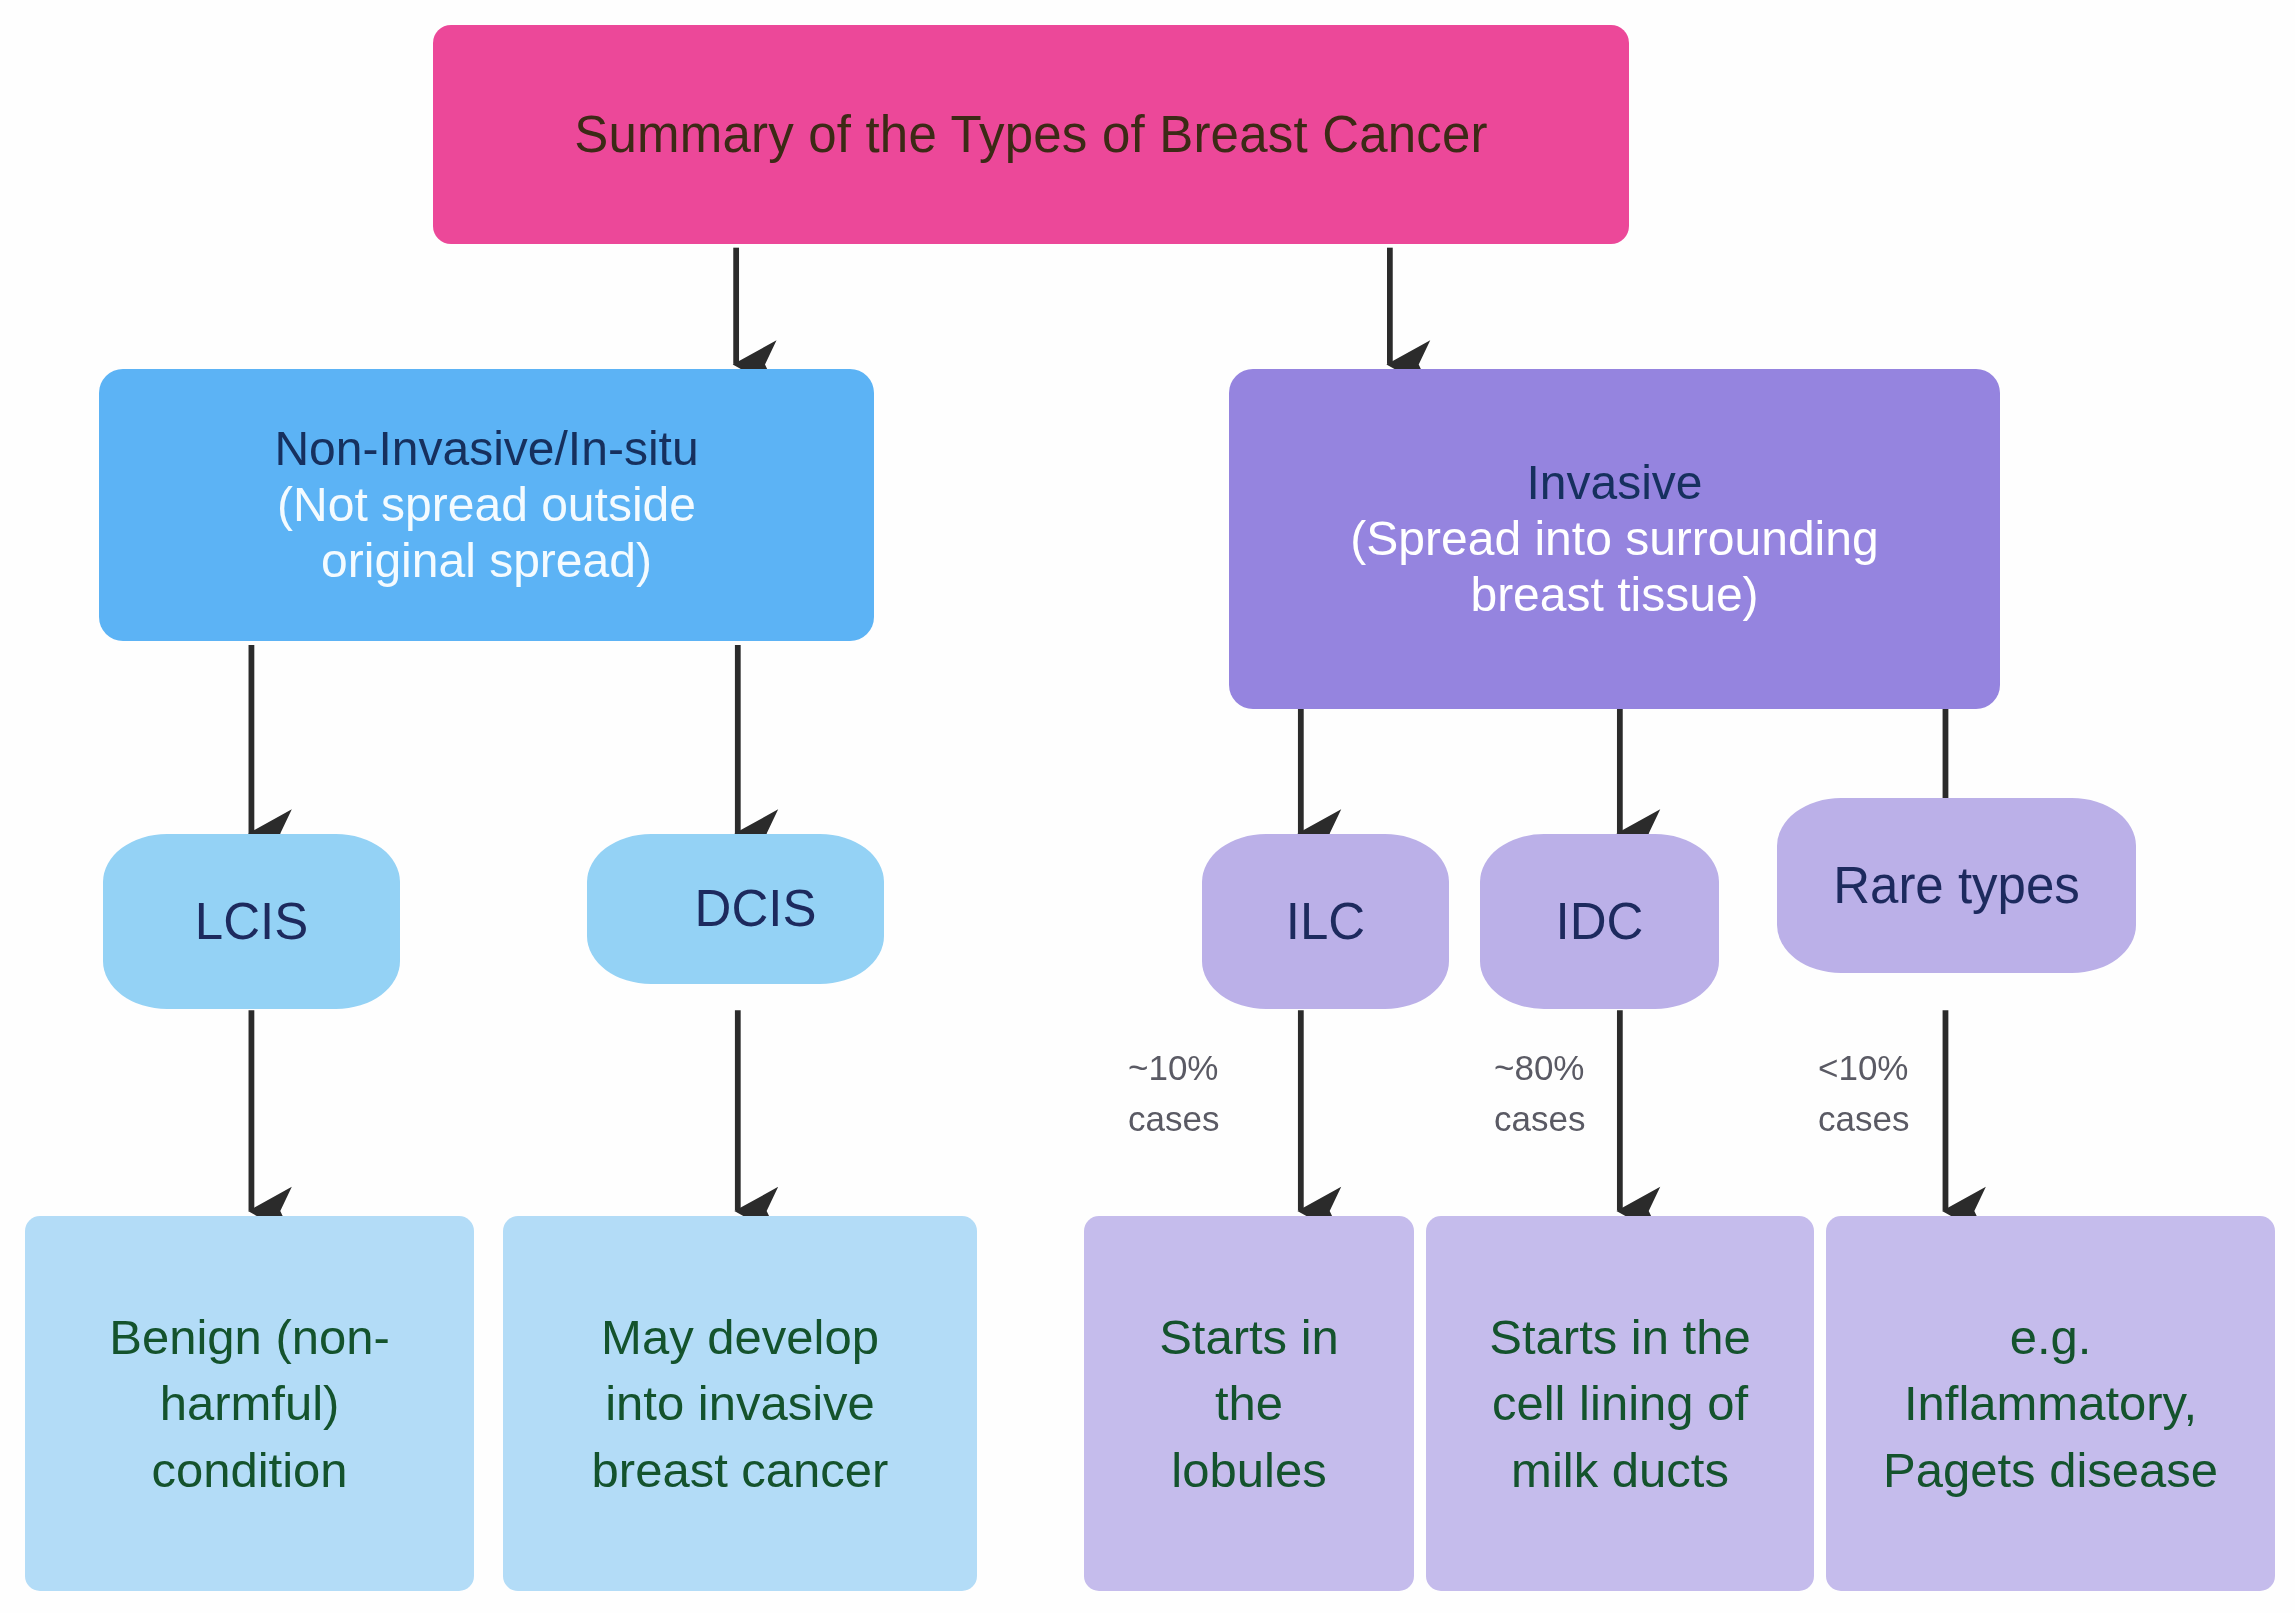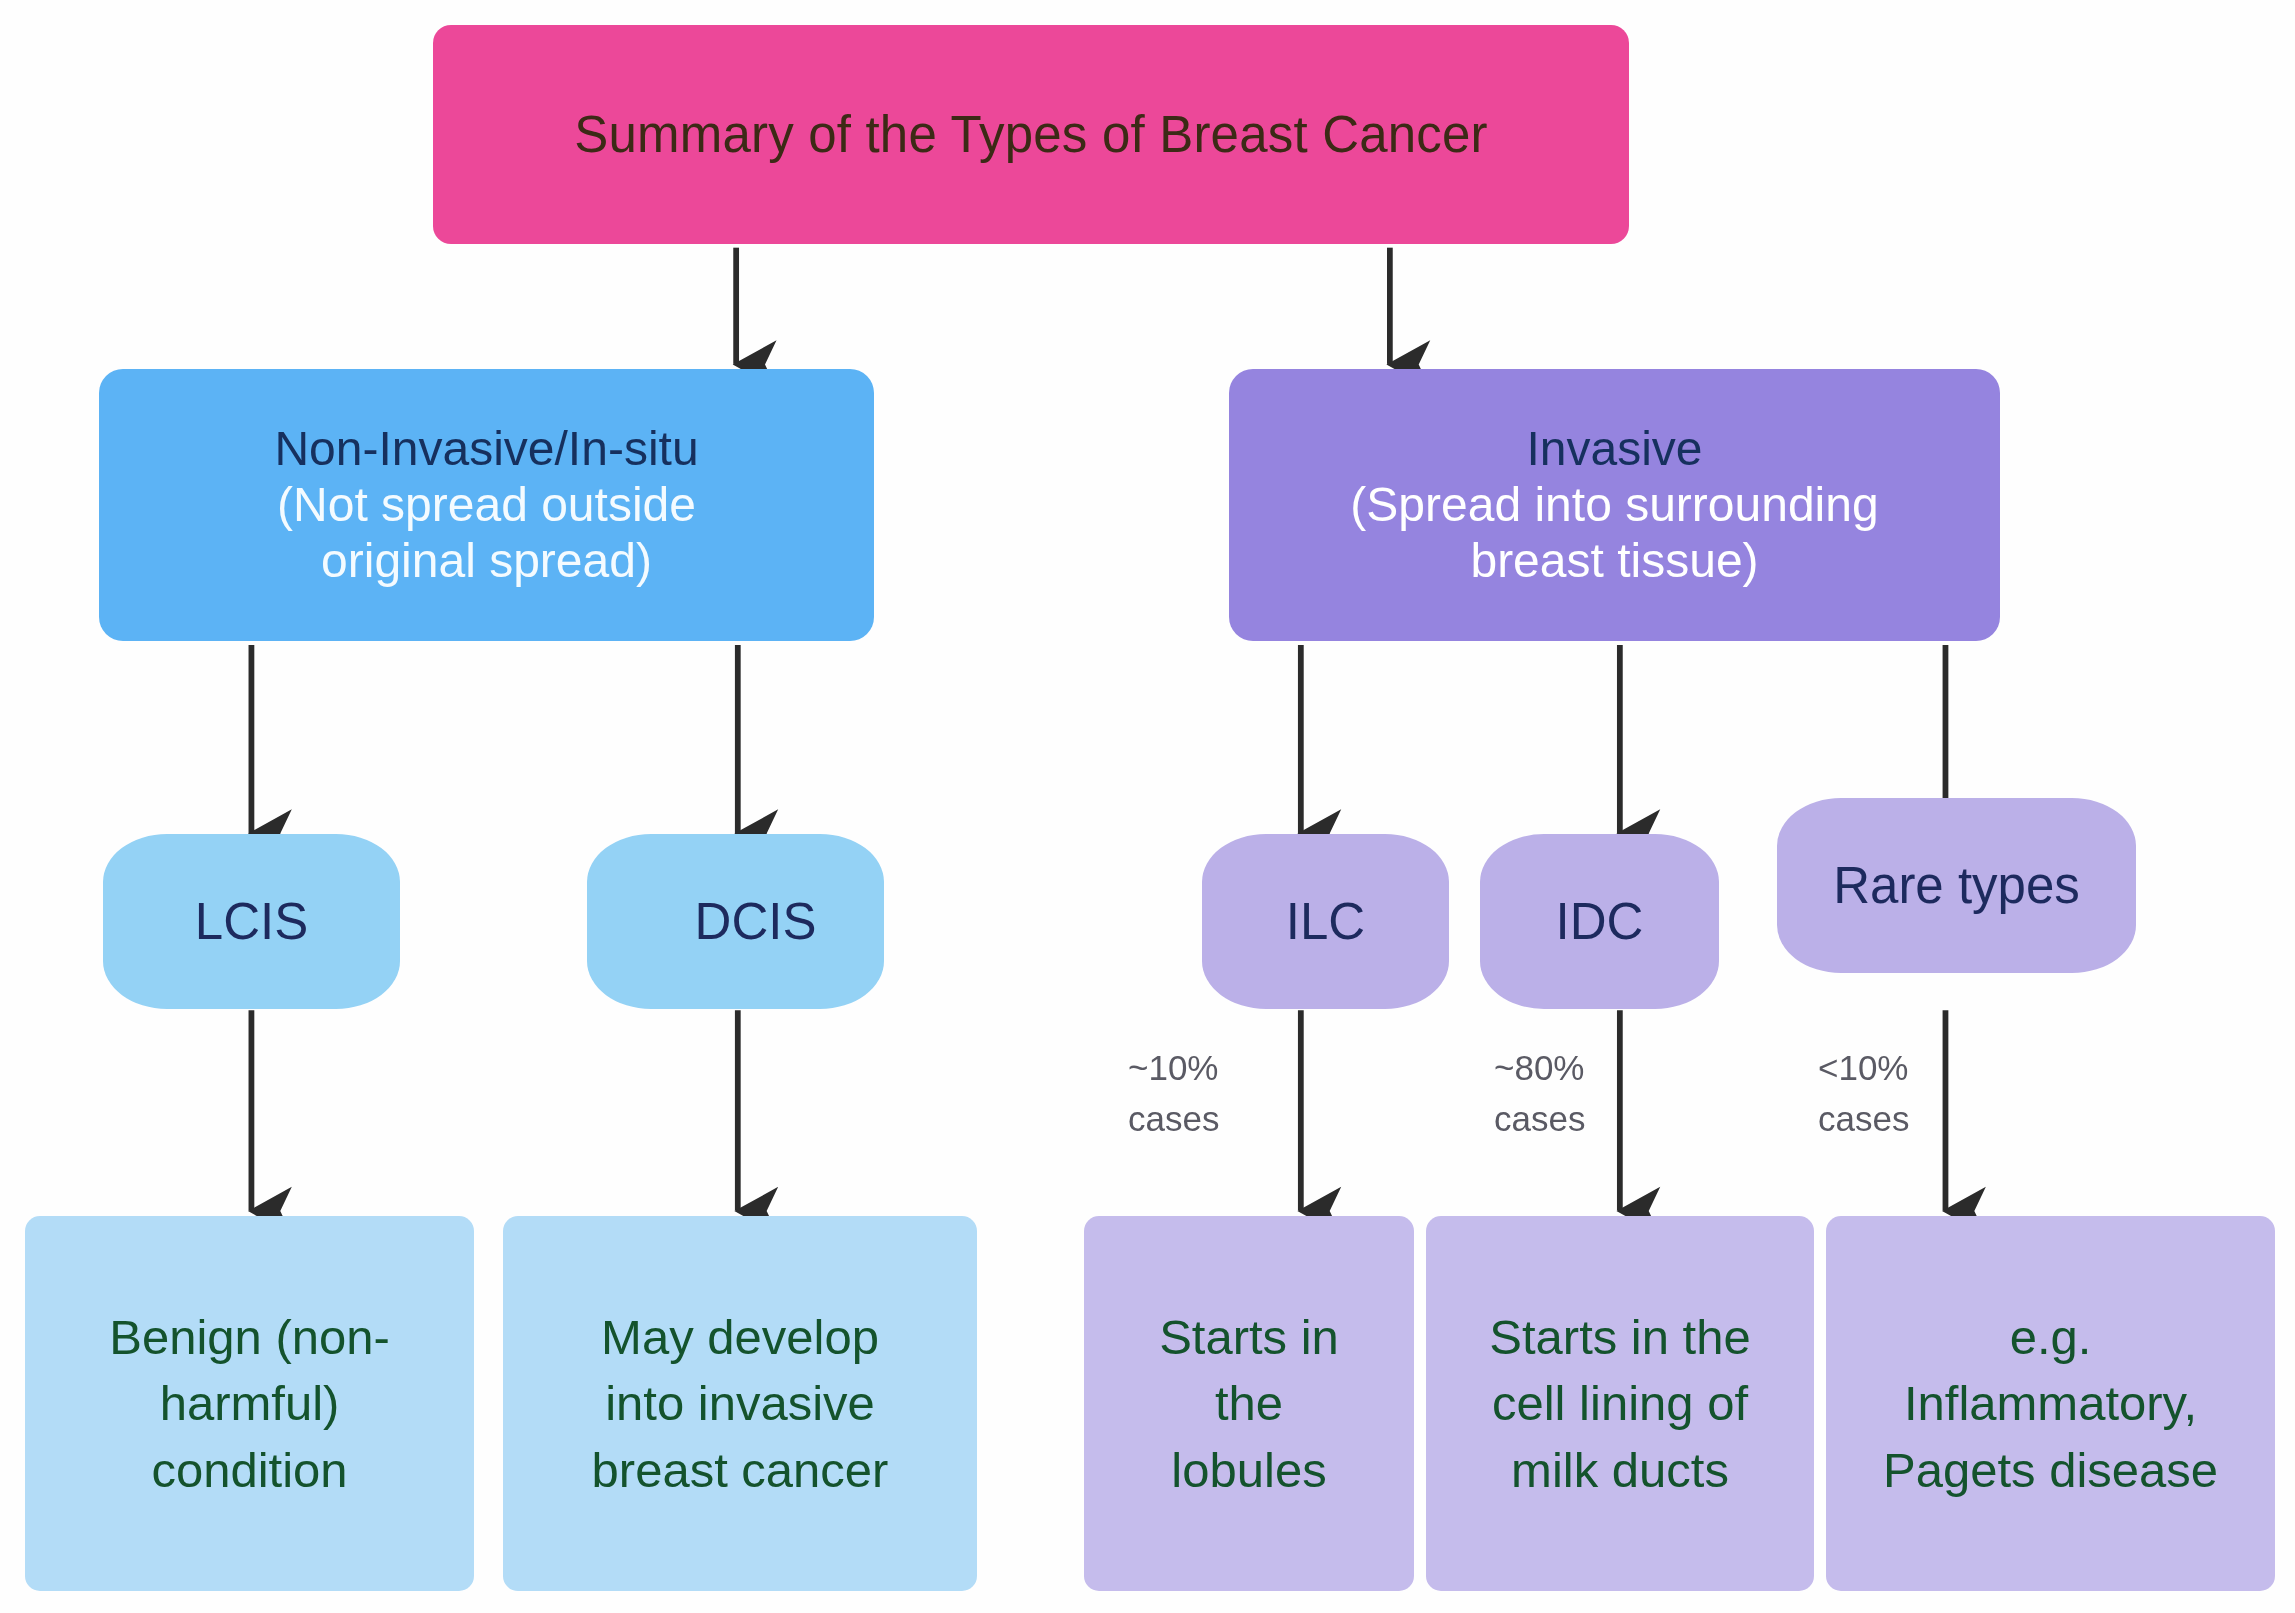"Invasive" div.node { height: 272px -> 340px }
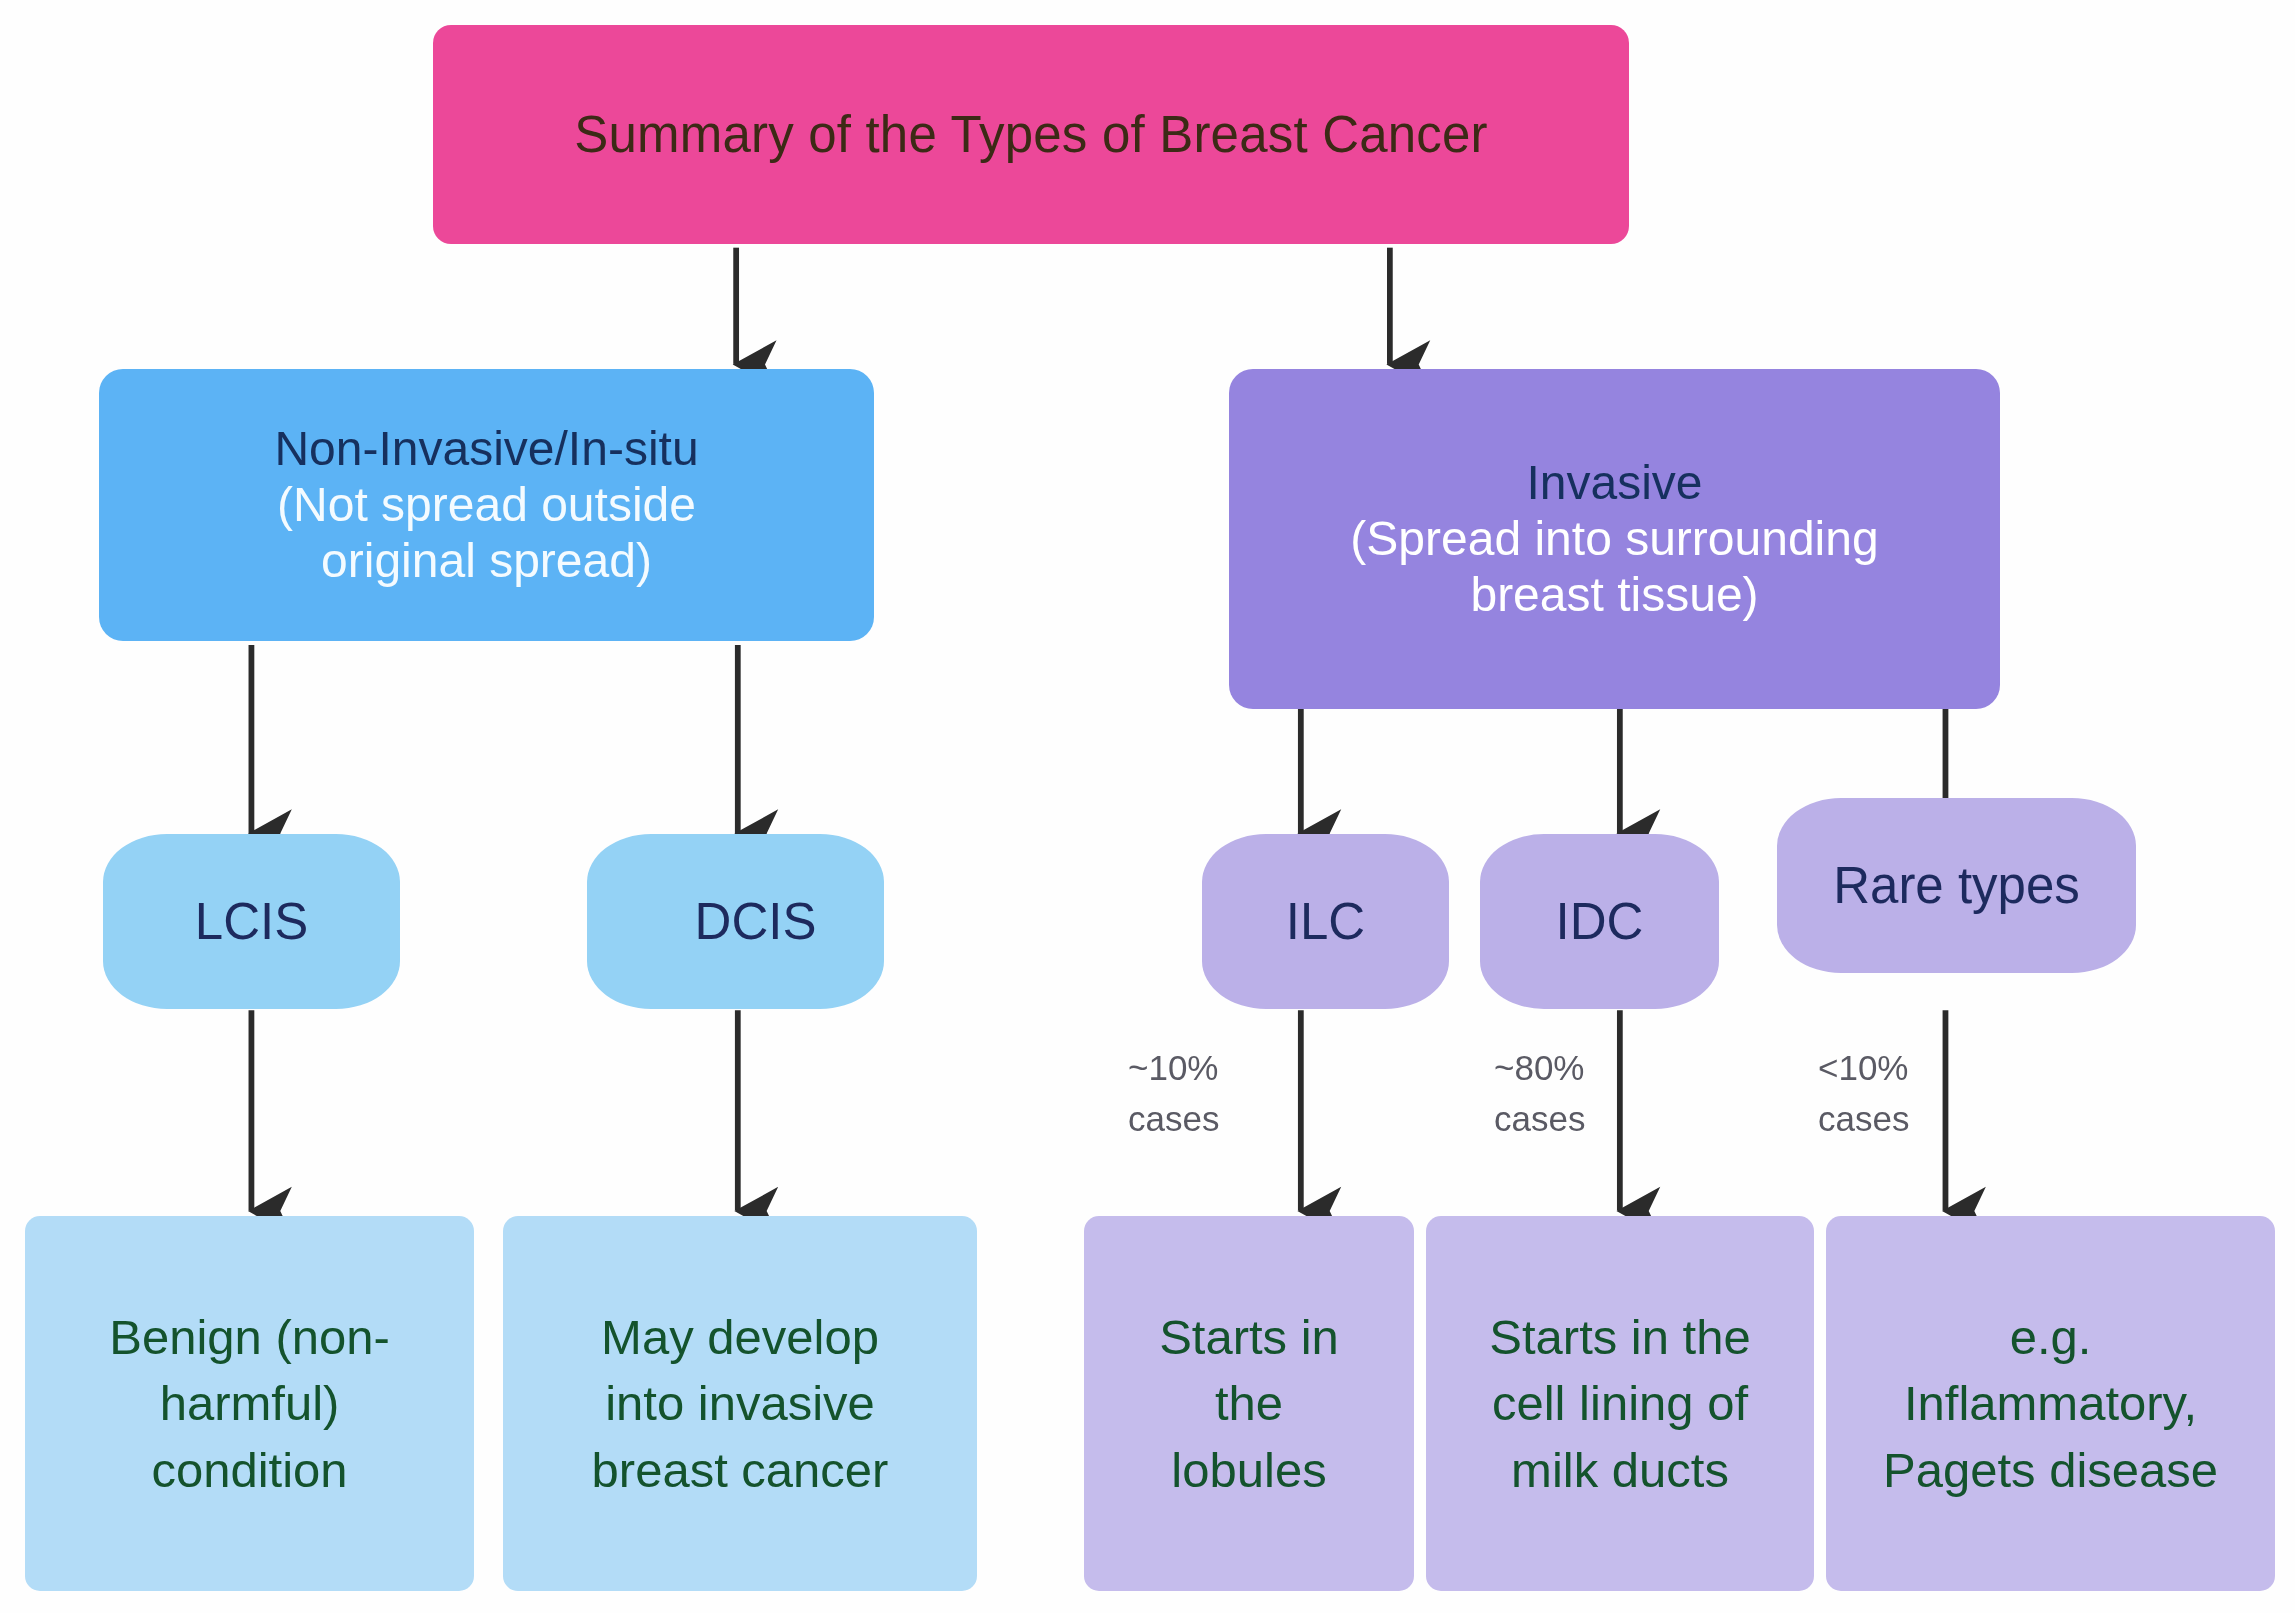"DCIS" div.node { height: 175px -> 150px }
